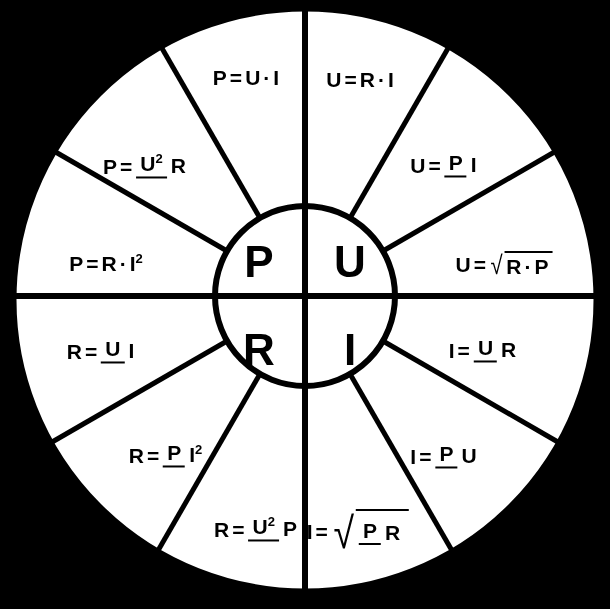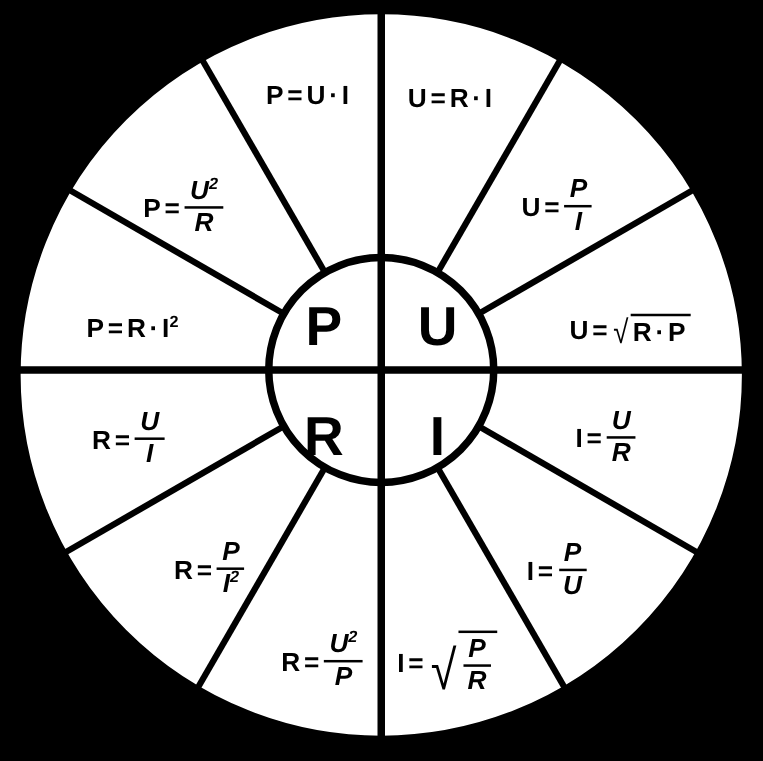"U2" .frac { flex-direction: column -> row; font-style: italic -> none }
